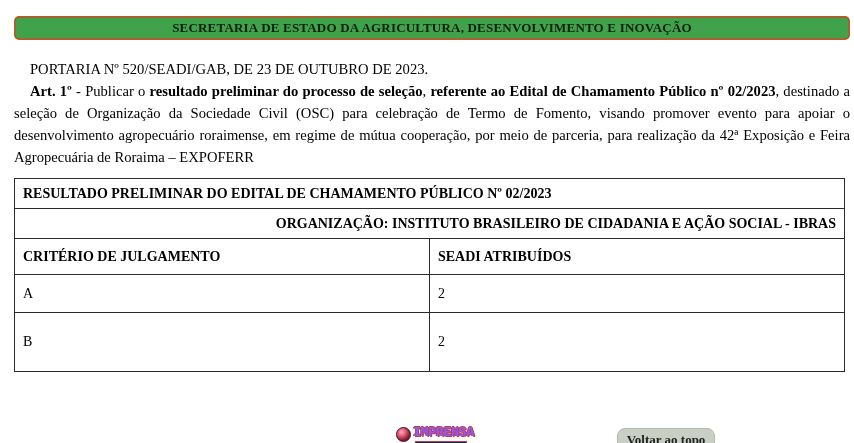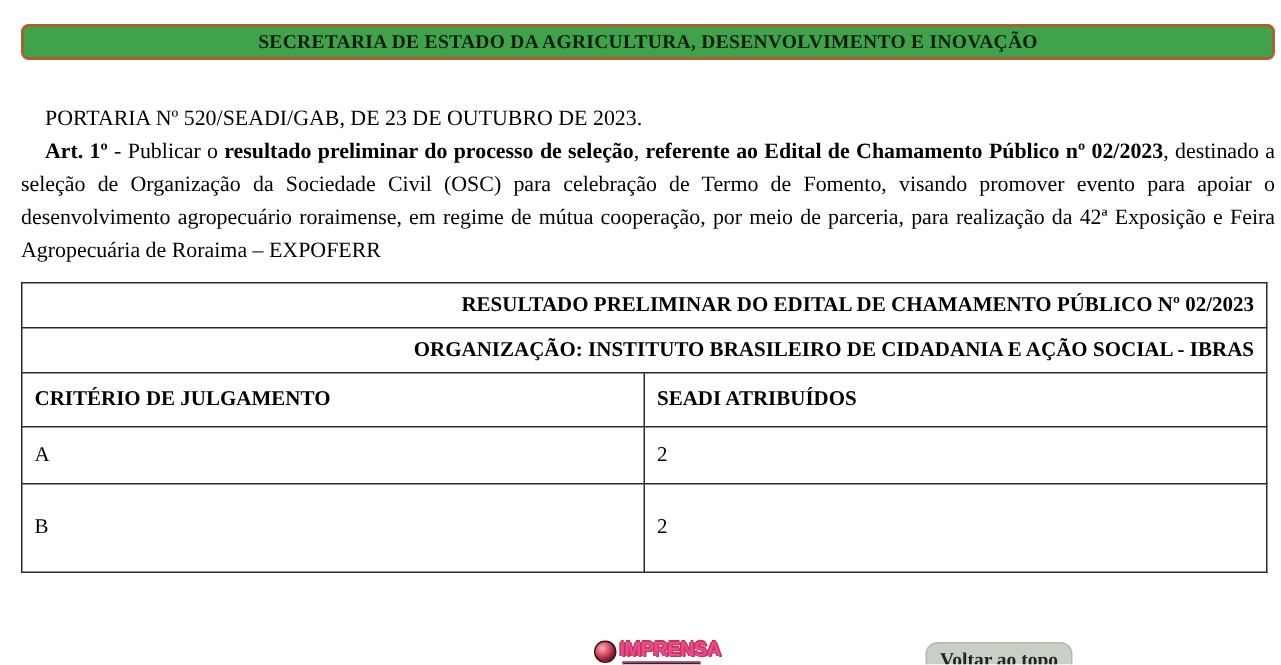"PORTARIA Nº 520/SEADI/GAB, DE 23" .doc { margin-top: 28px -> 18px }
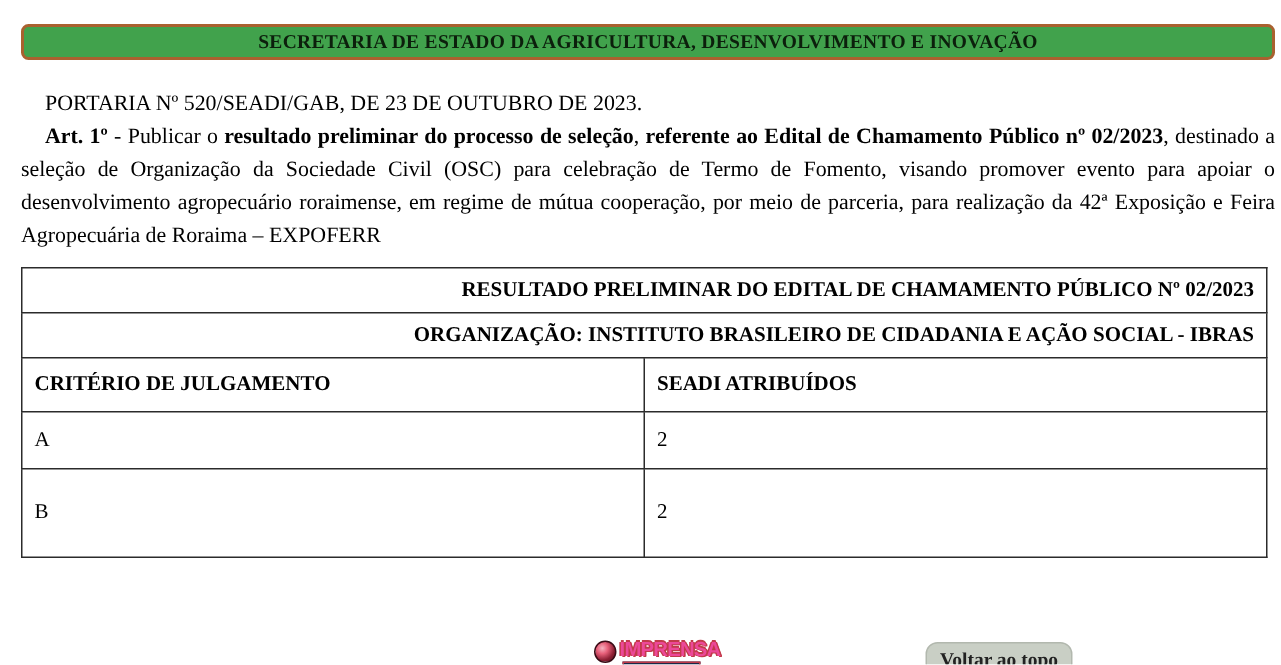"RESULTADO PRELIMINAR DO EDITAL DE" .r-title { text-align: right -> none }
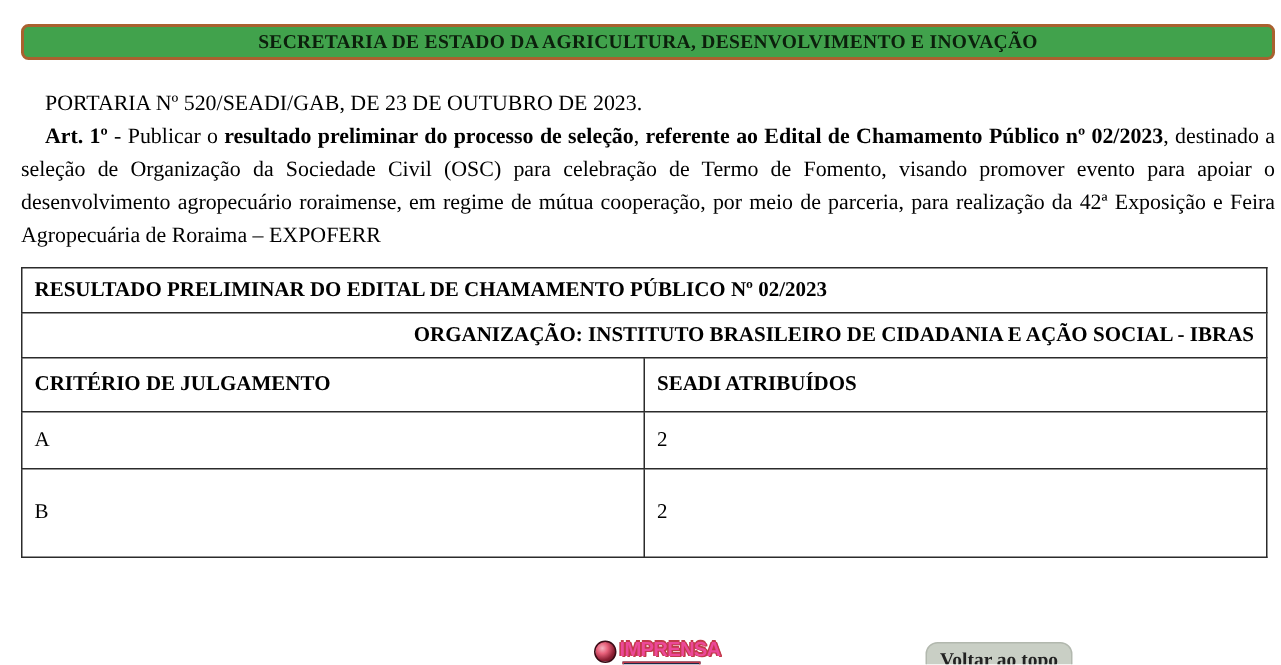"IMPRENSA" .logo-text { color: #ec4899 -> #8b5cf6; font-family: Liberation Sans, sans-serif -> Liberation Mono, monospace }
